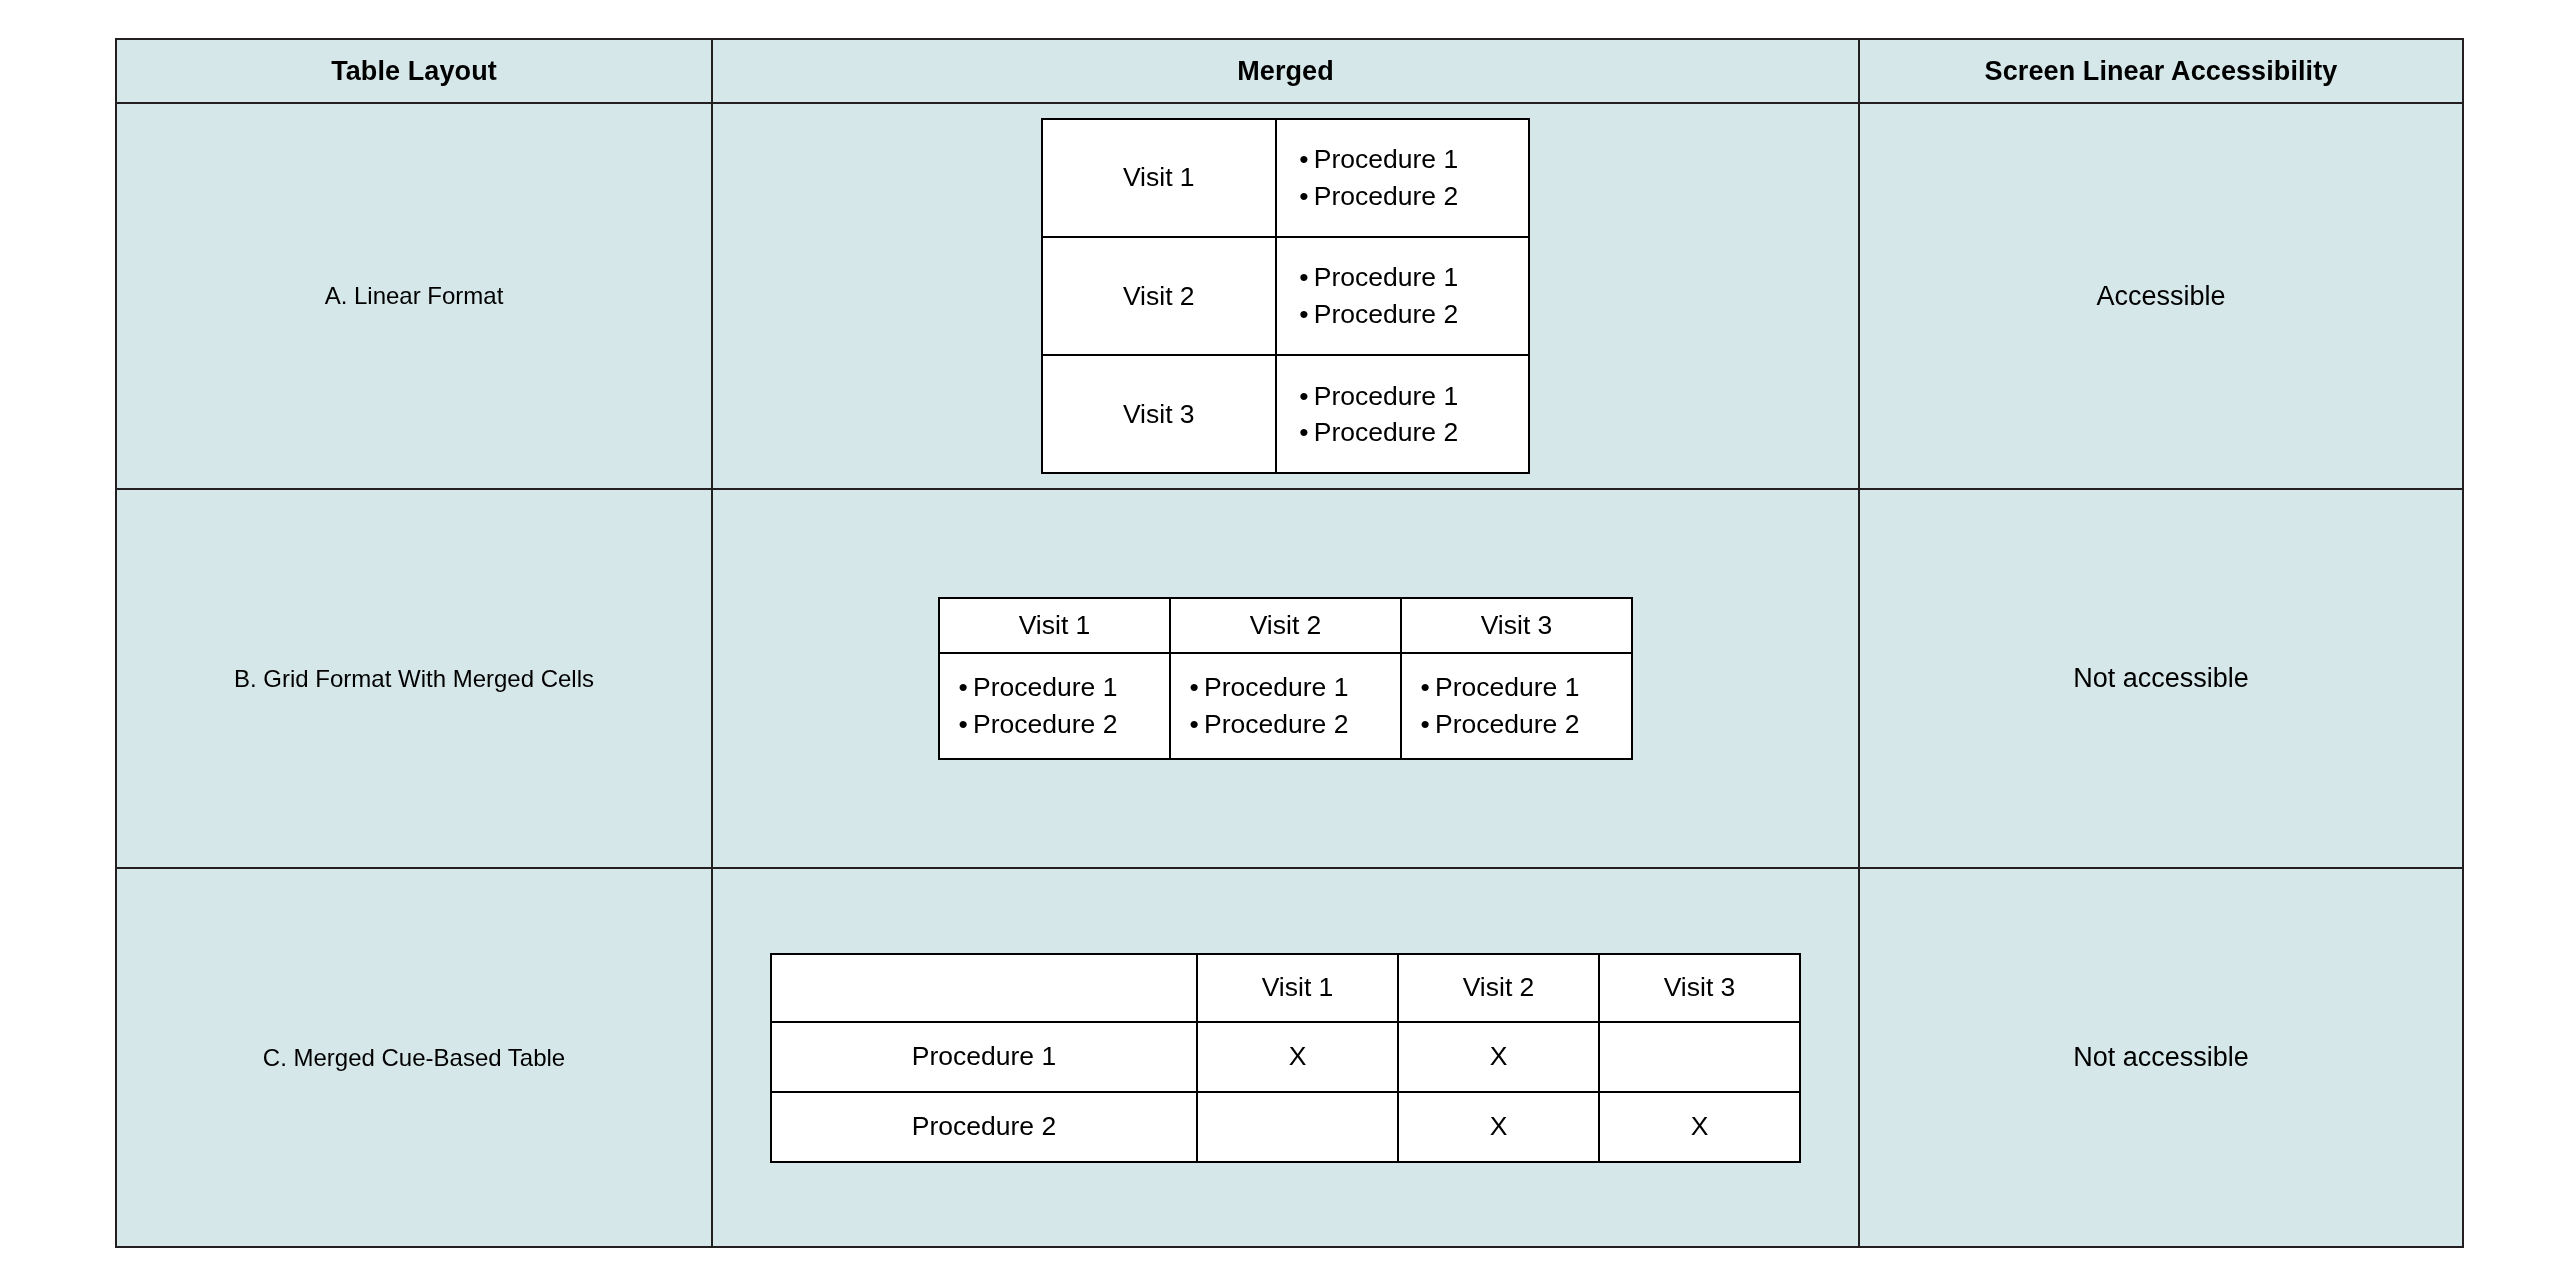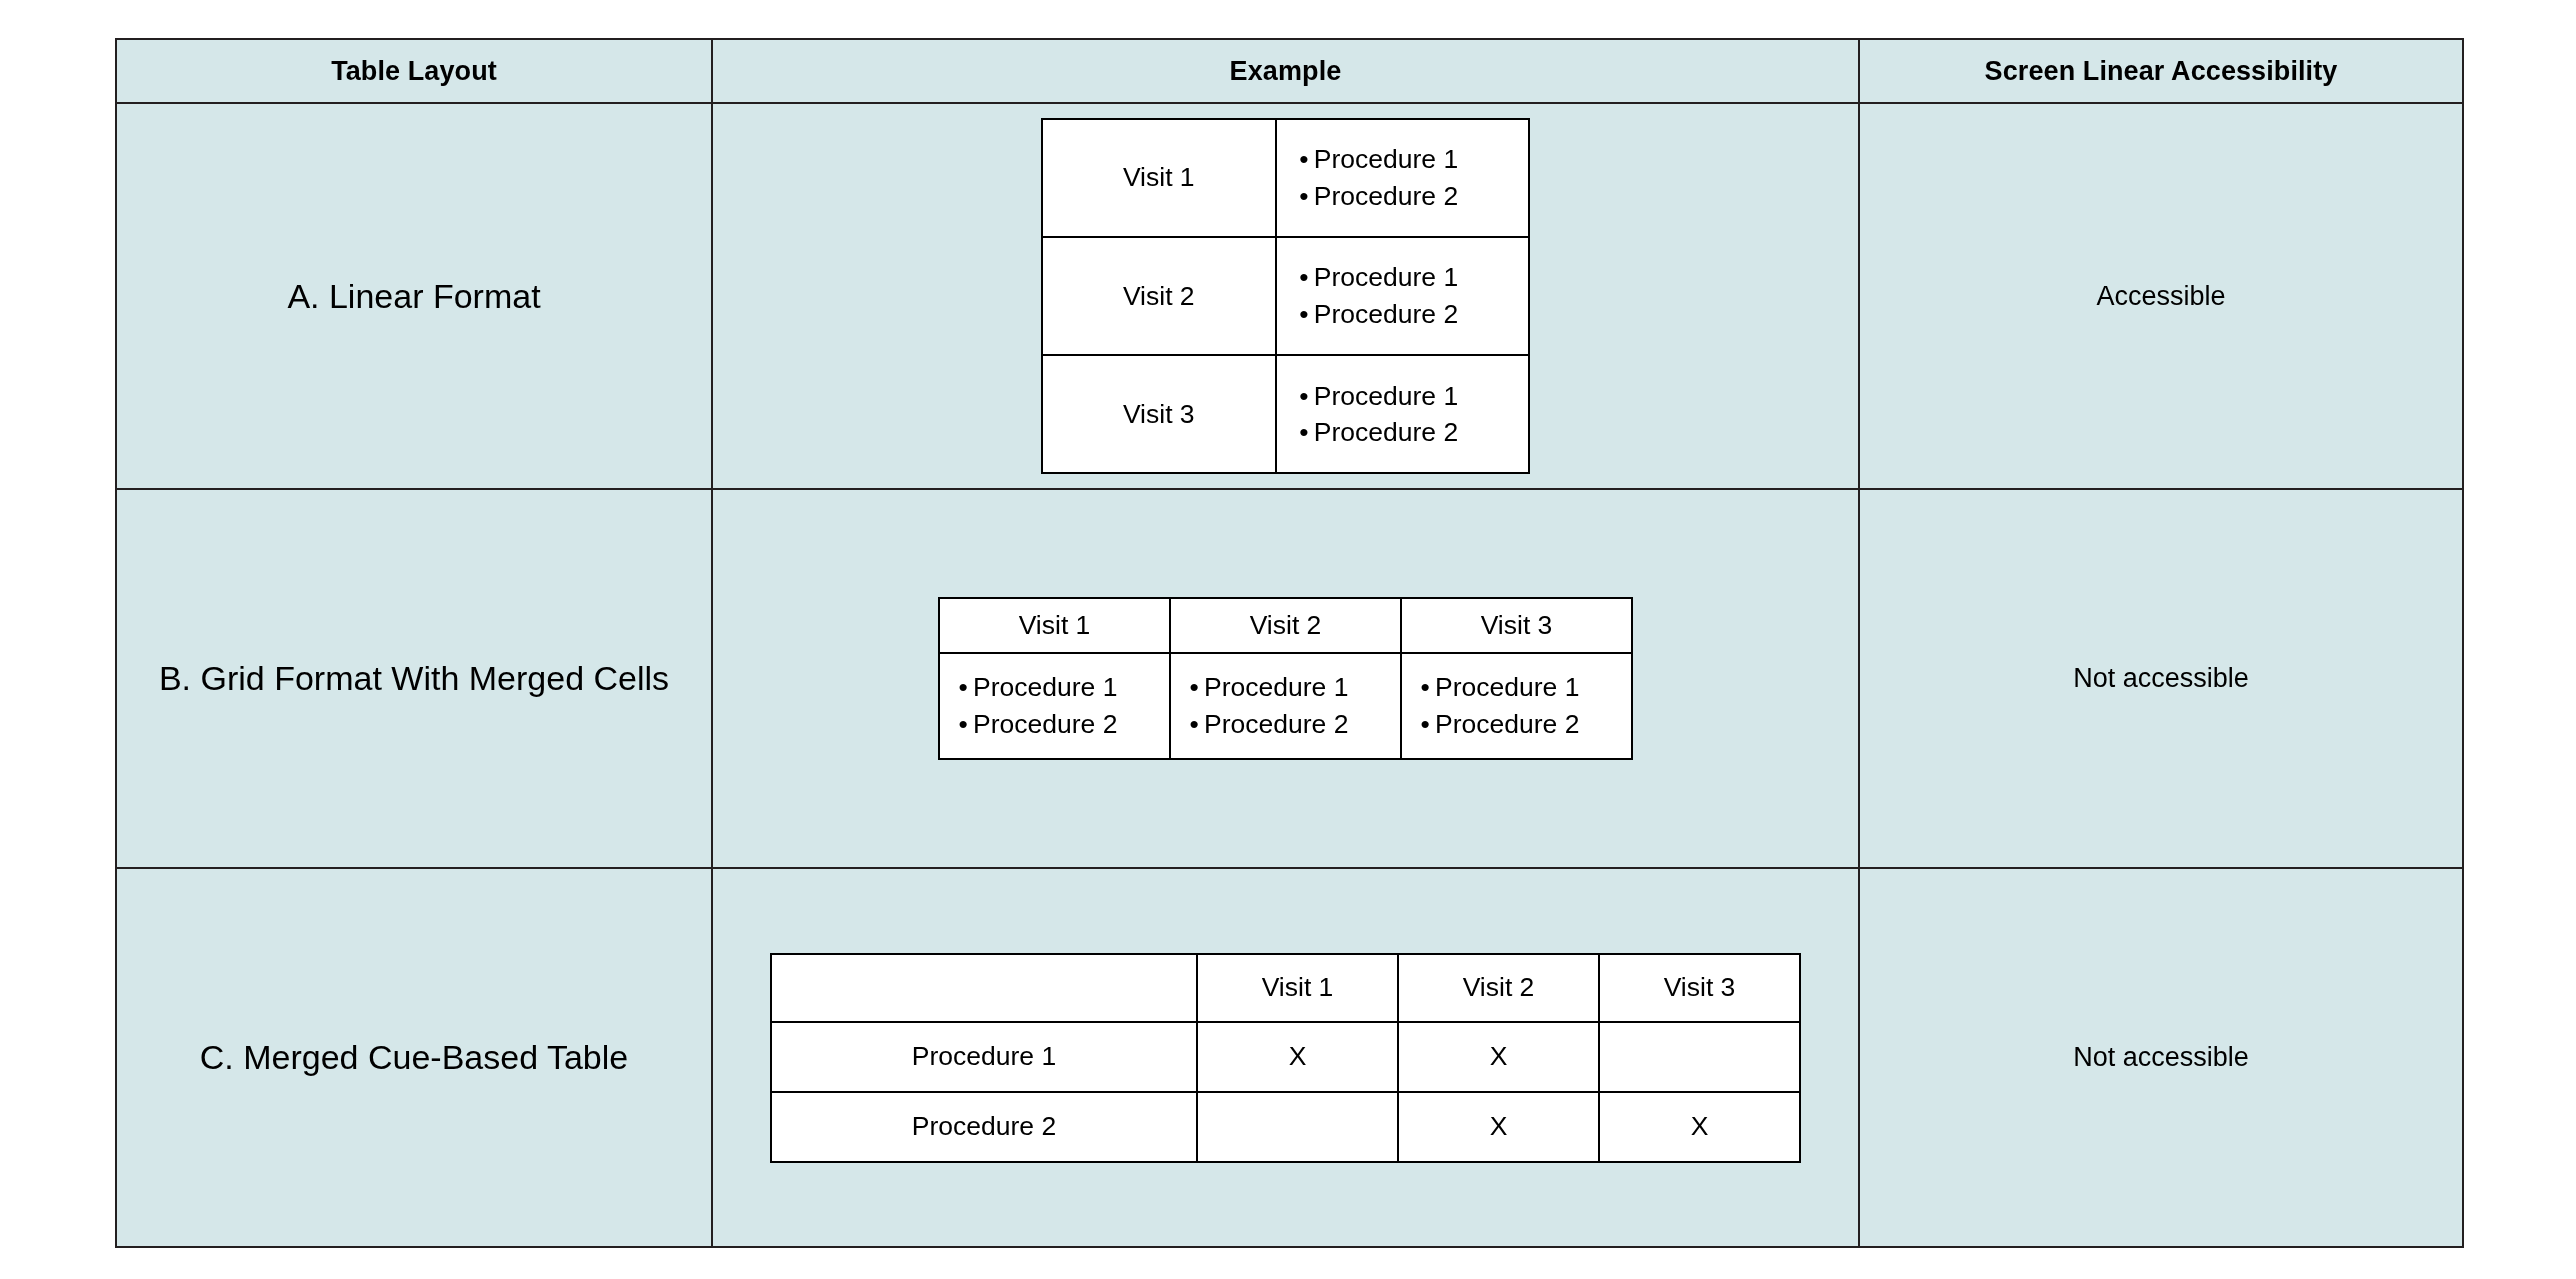"Example" th { text: Example -> Merged }
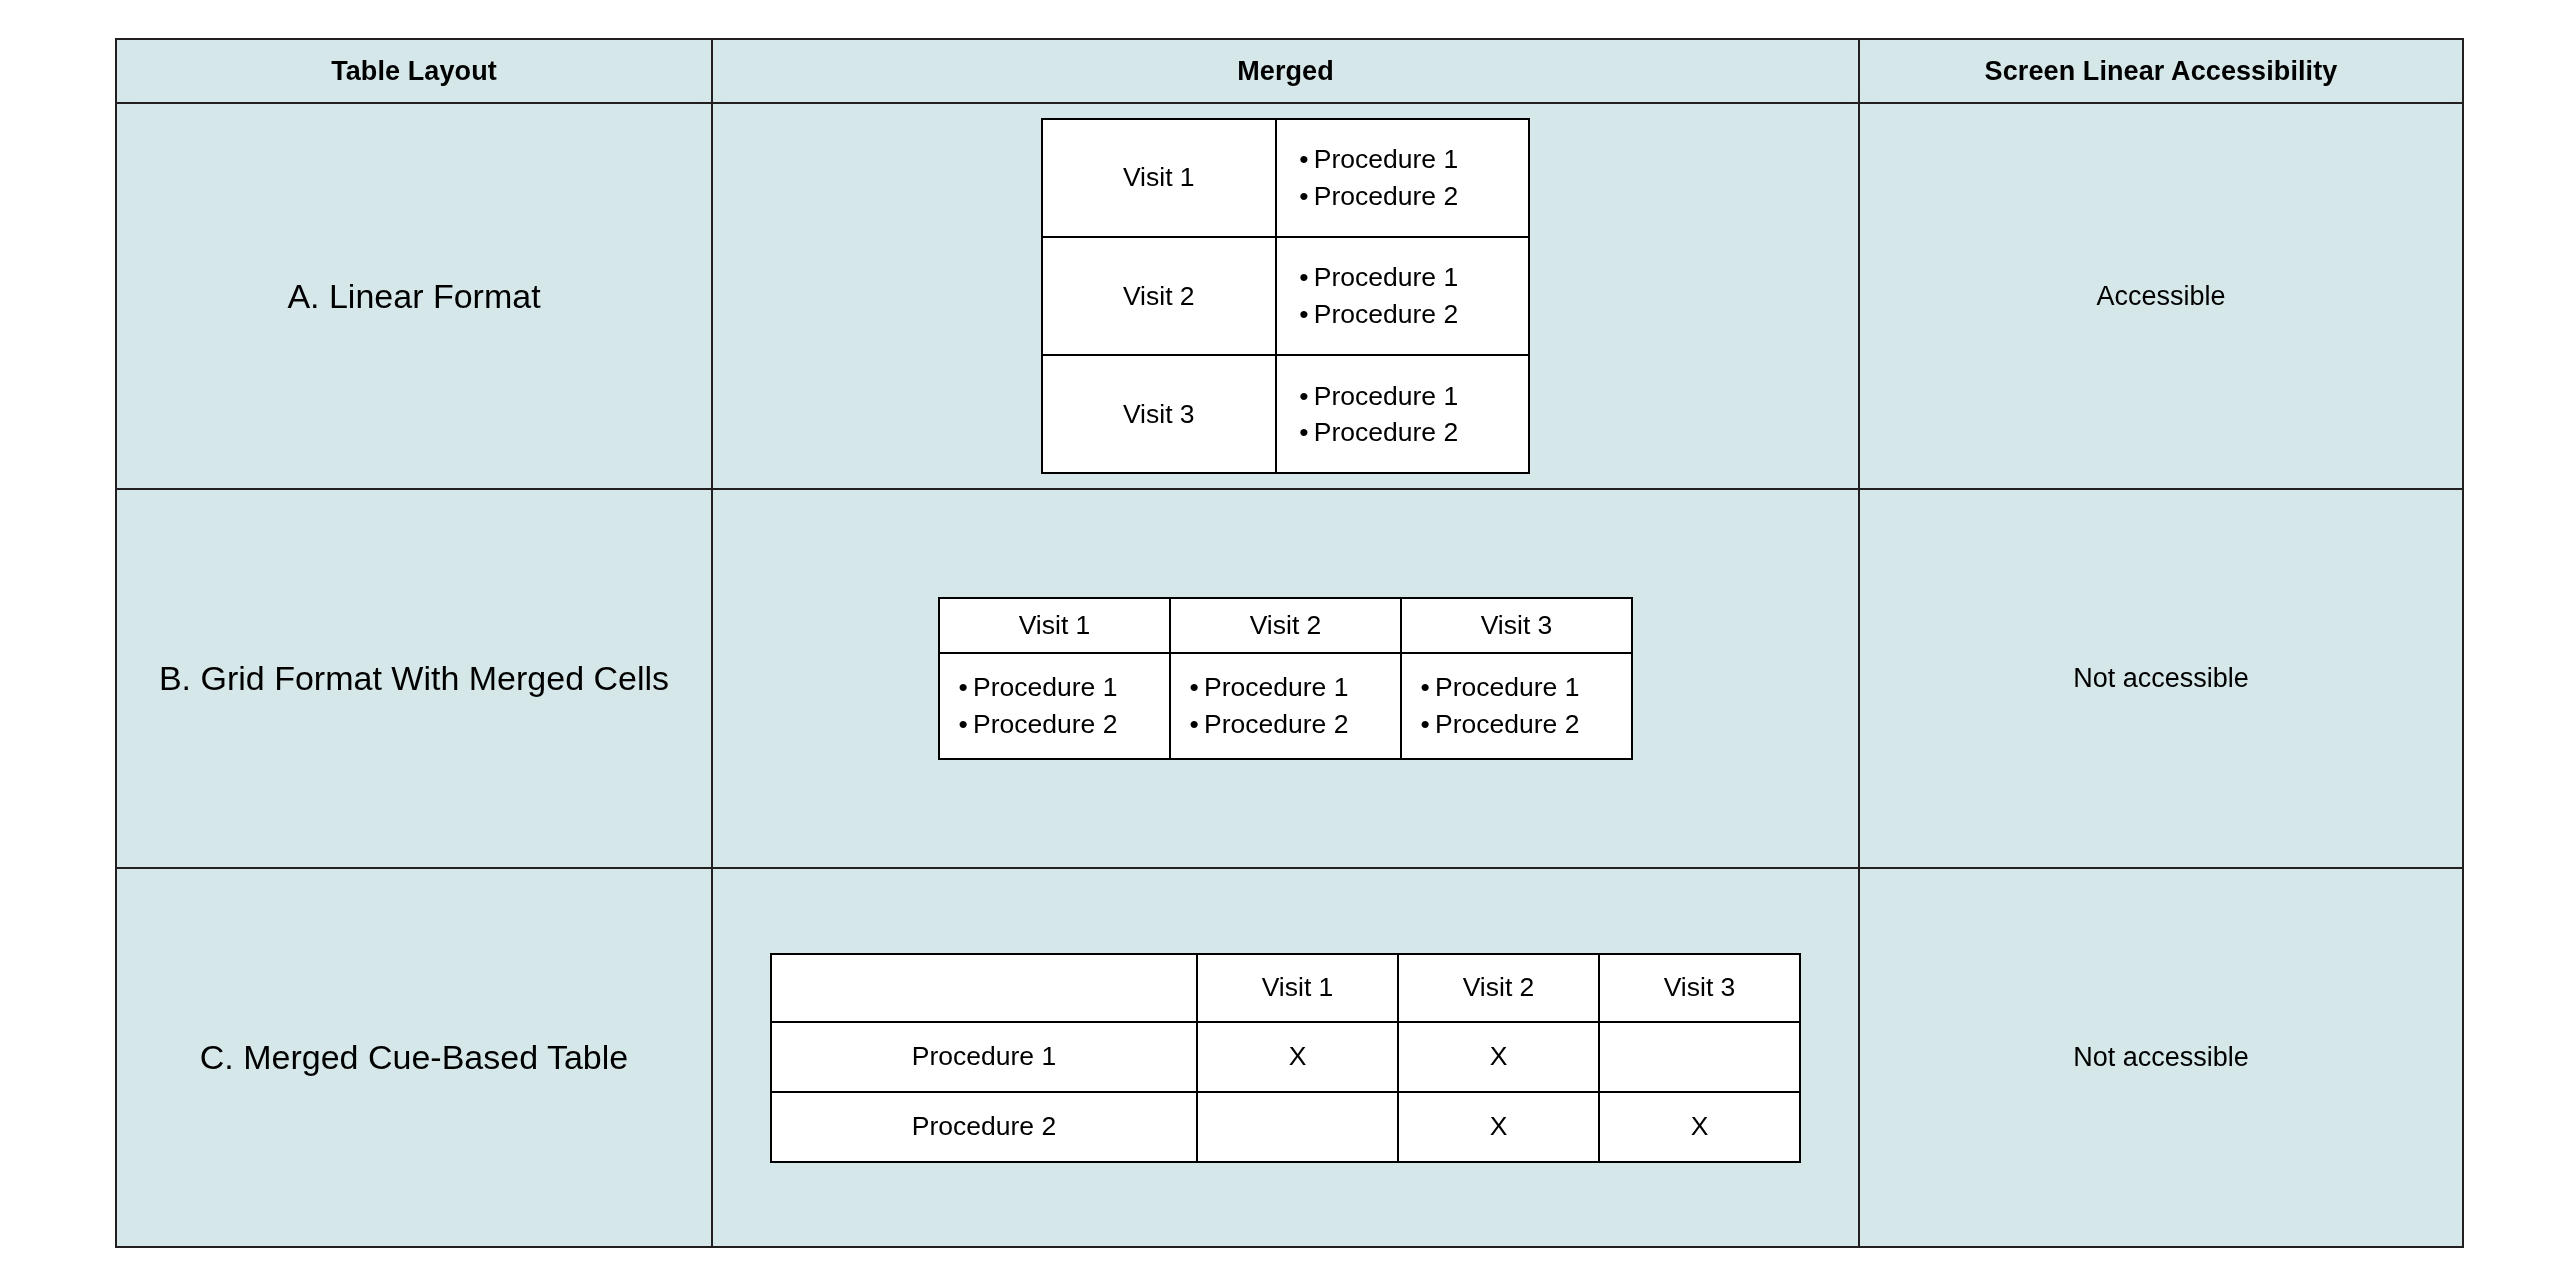"A. Linear Format" .row-label { font-size: 34px -> 24px }
